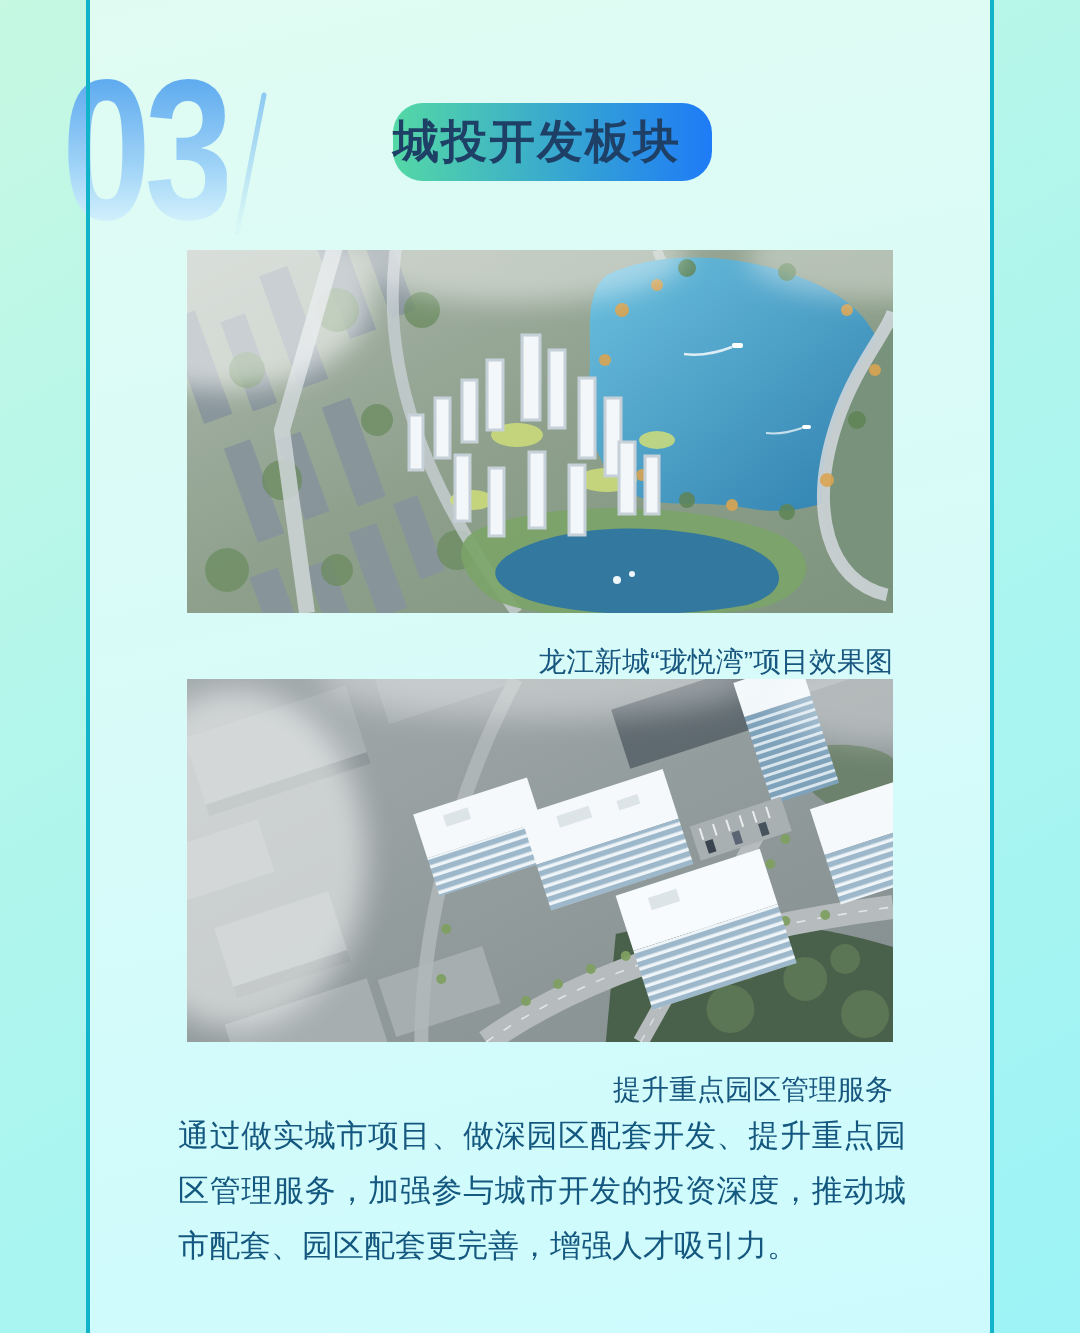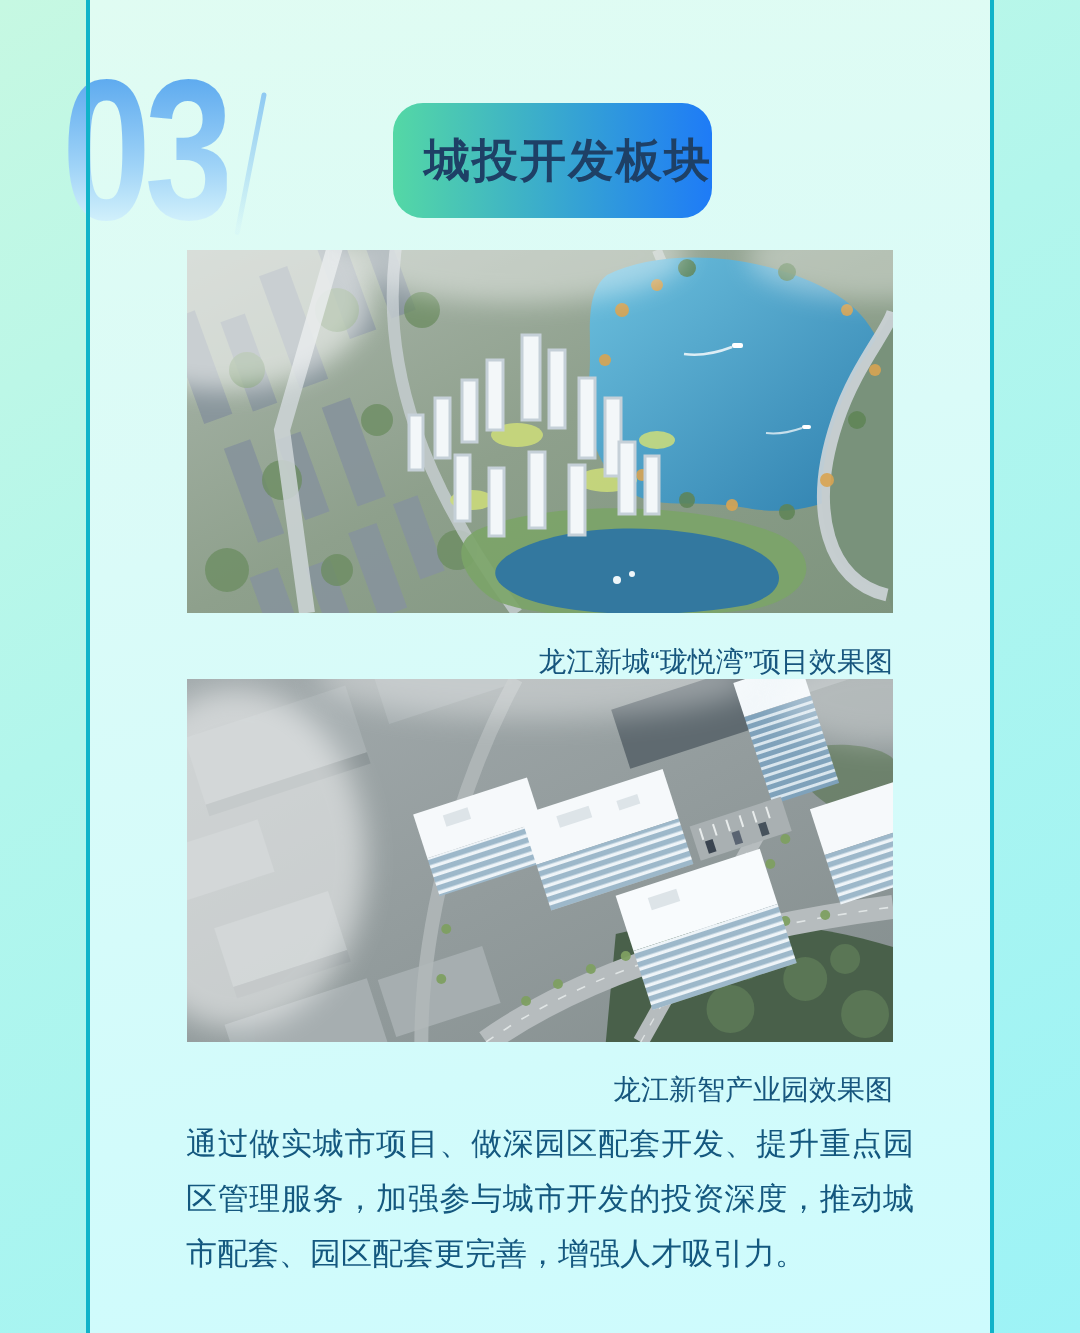"城投开发板块" .badge { height: 115px -> 78px; justify-content: flex-end -> flex-start }
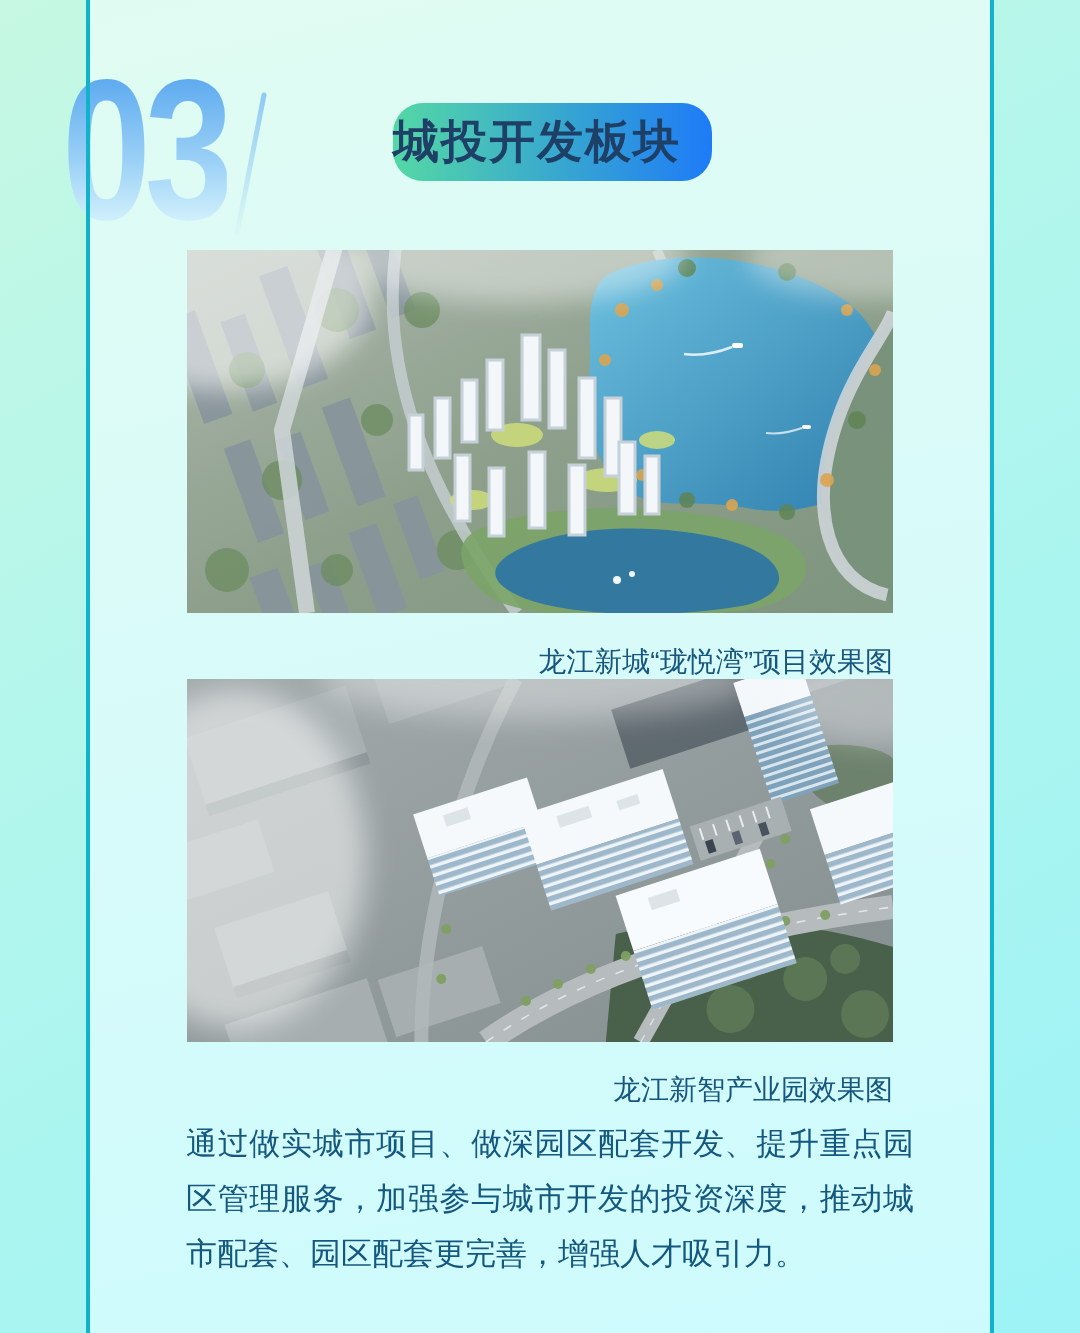"龙江新智产业园效果图" div.caption { text: 龙江新智产业园效果图 -> 提升重点园区管理服务 }
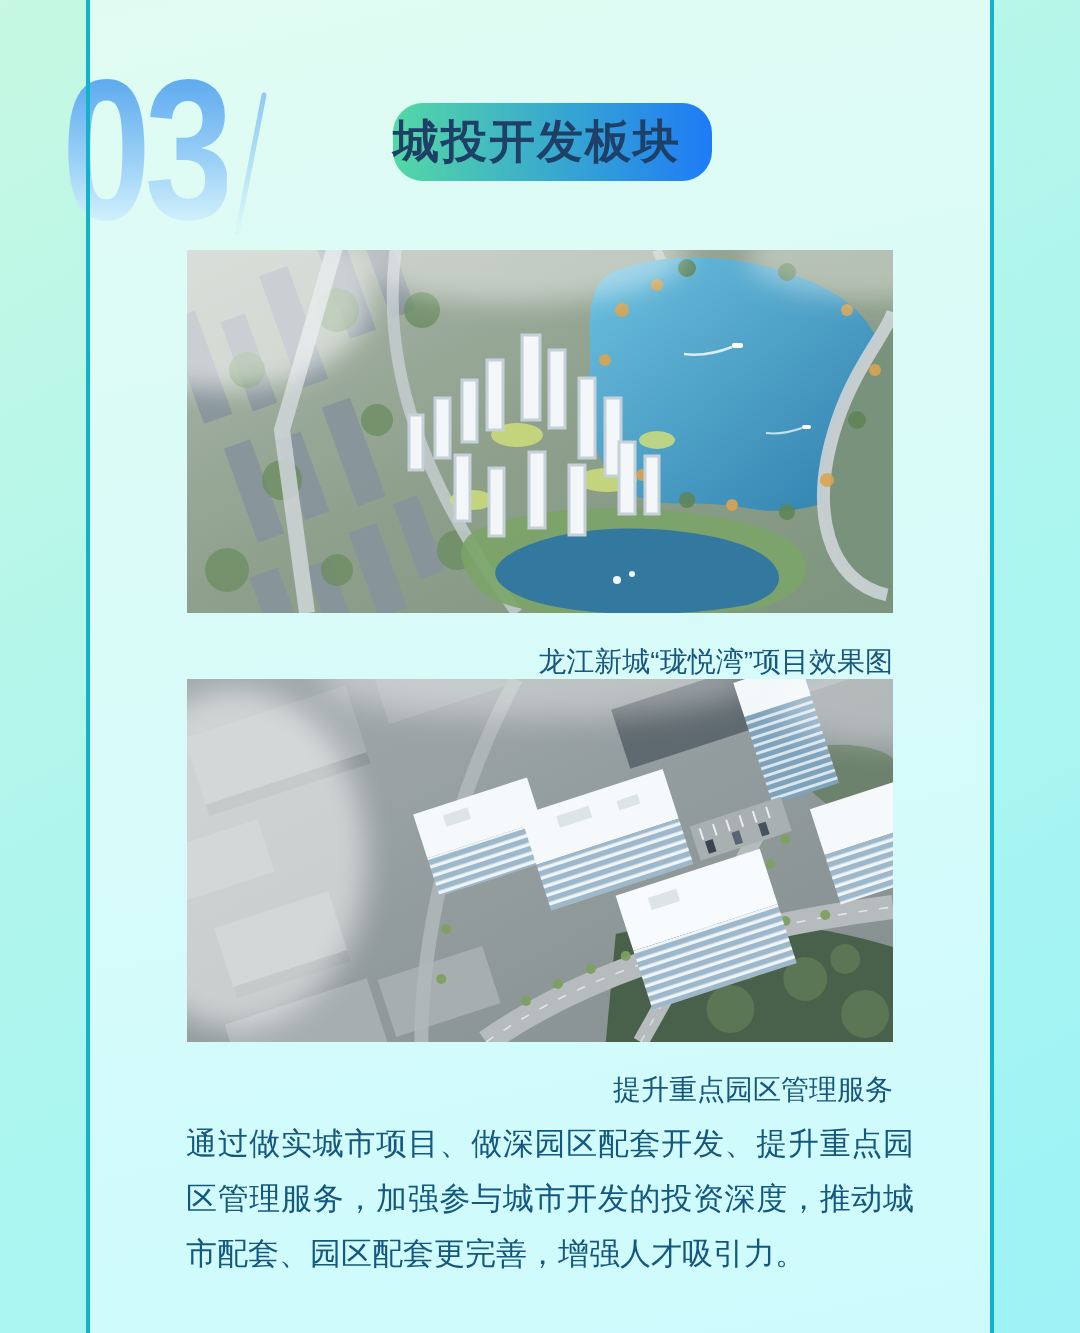"通过做实城市项目、做深园区配套开发、提升重点园区管理服务，加强参与城市开发的投资" .body-text { margin: 8px -> 0 }
